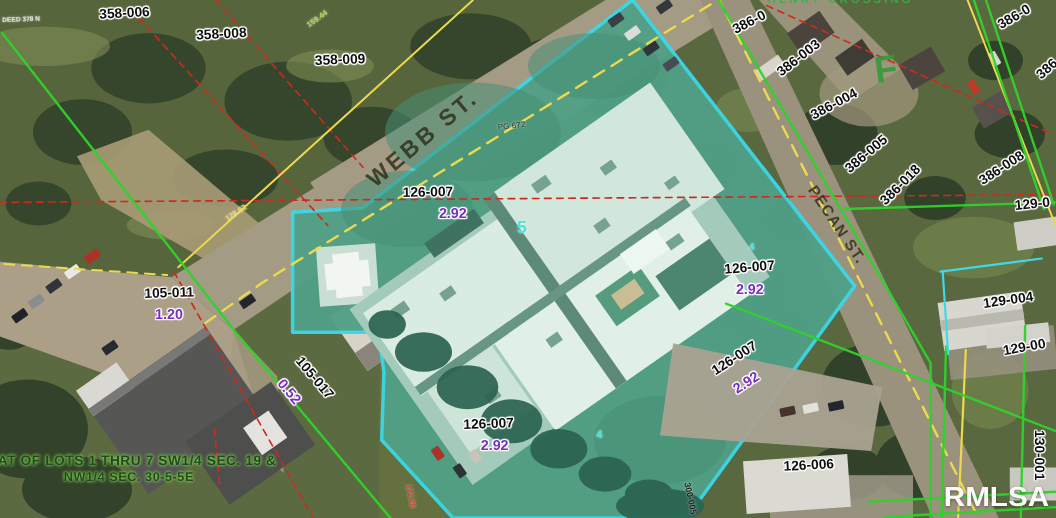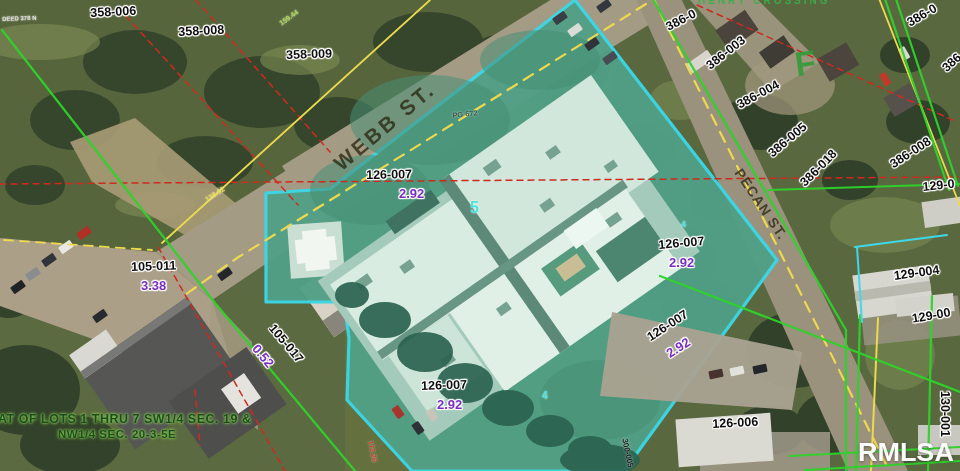"3.38" span.lbl { text: 3.38 -> 1.20 }
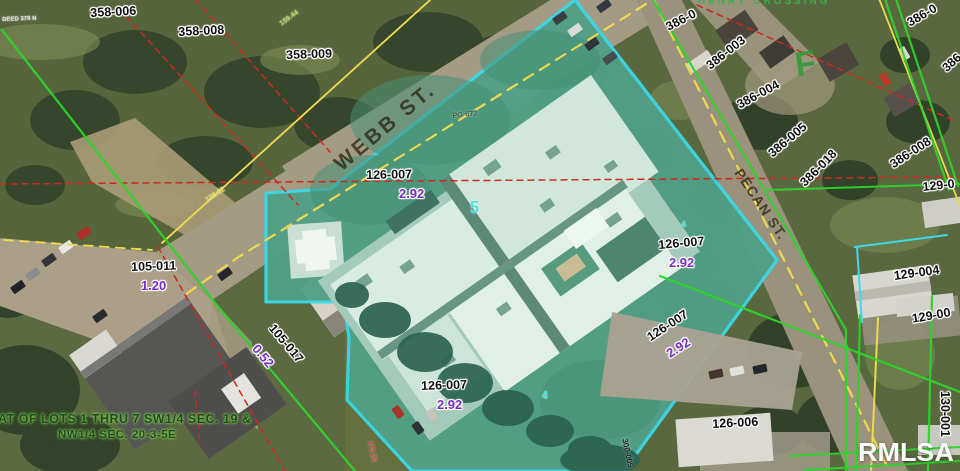"NW1/4 SEC. 20-3-5E" div.survey { text: 20-3-5E -> 30-5-5E }
